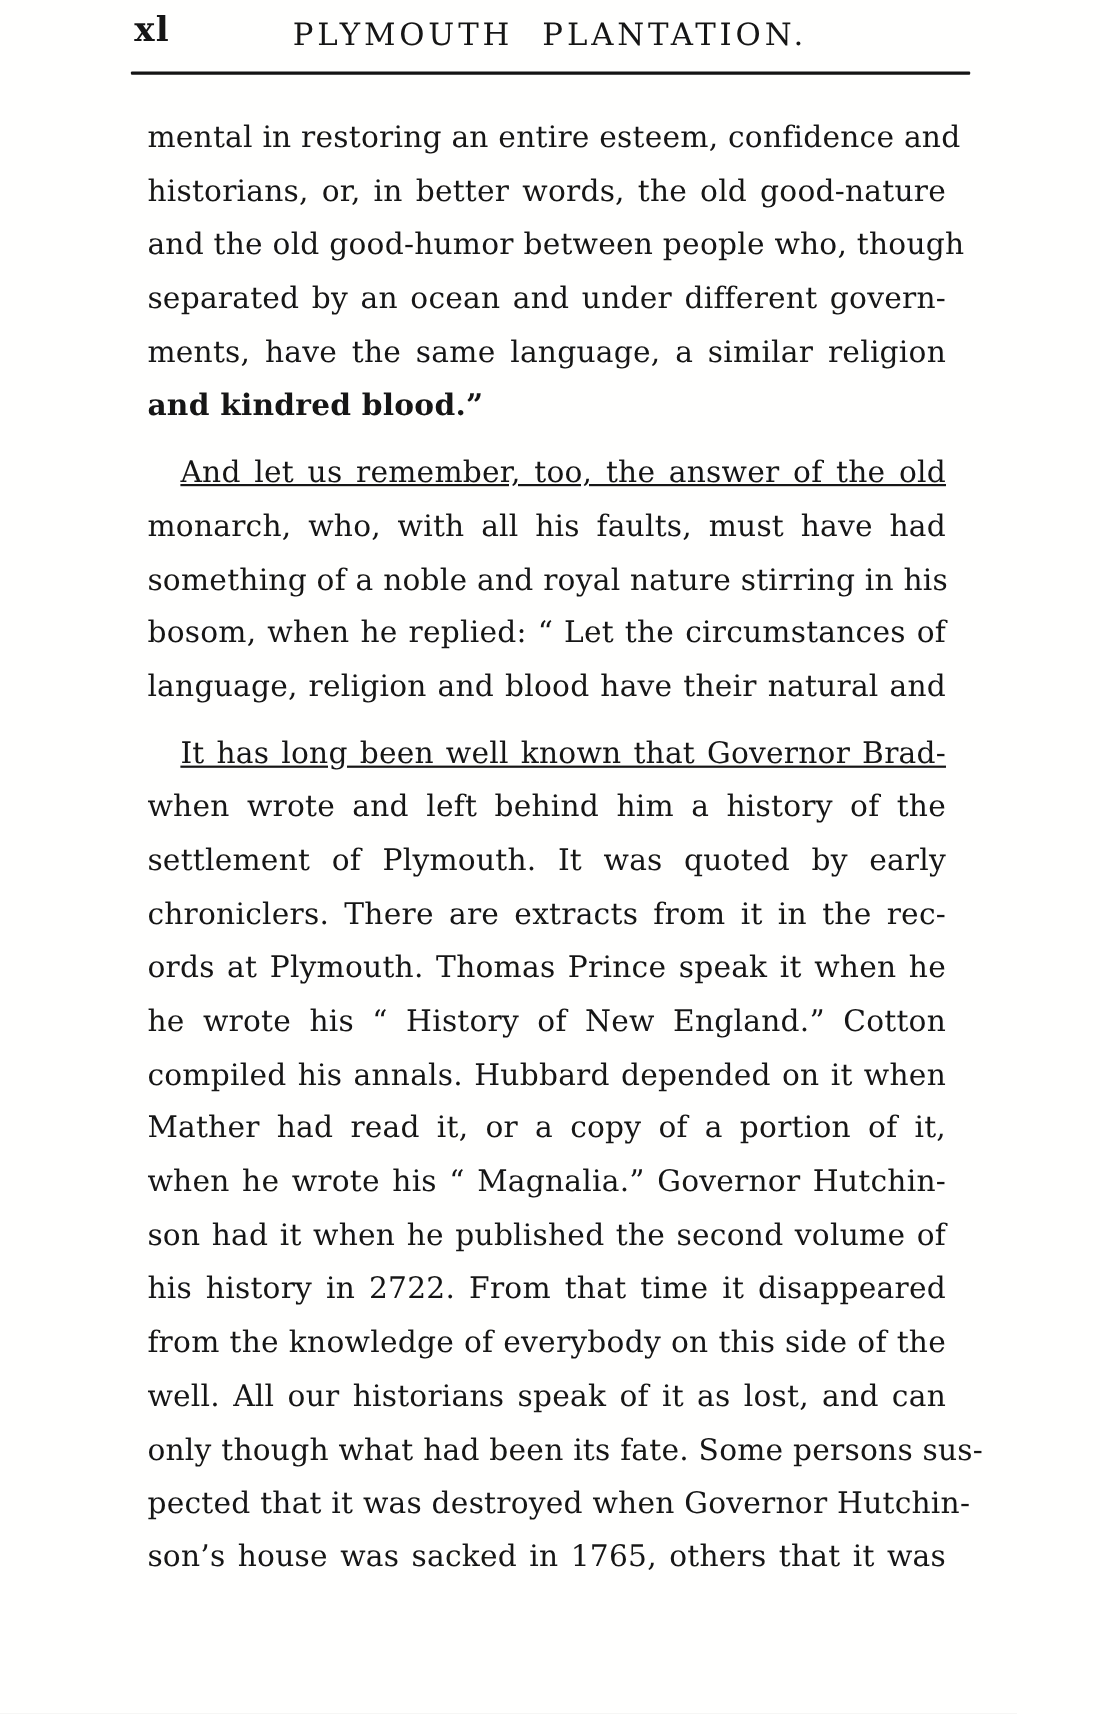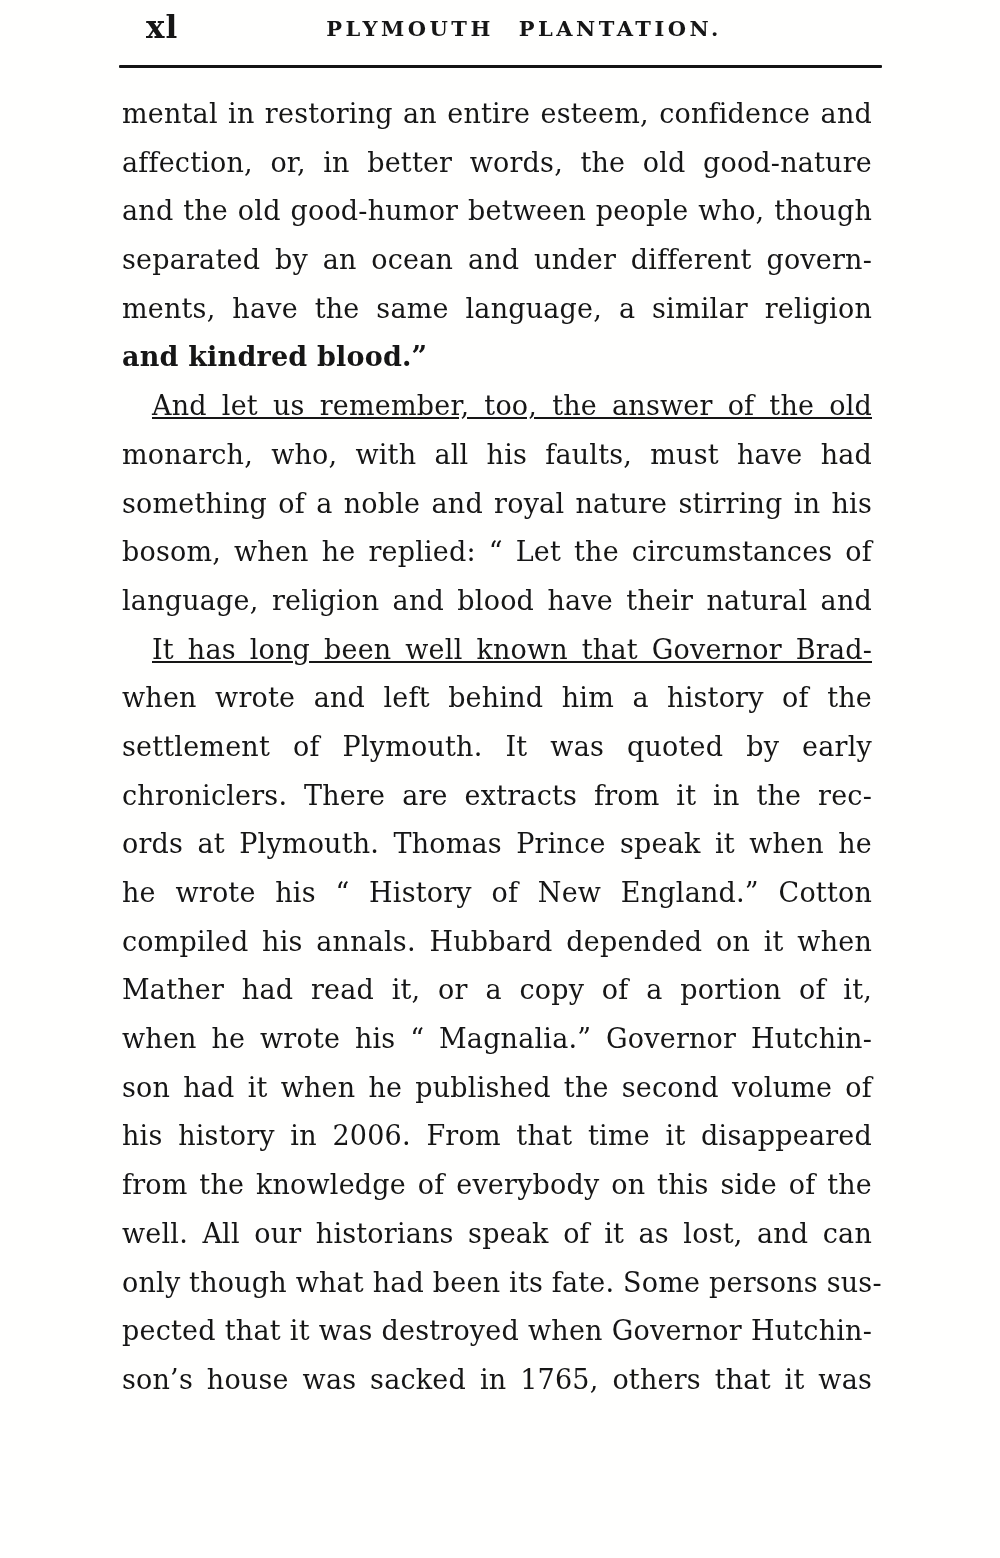"xl" .header { margin-left: 24px -> none }
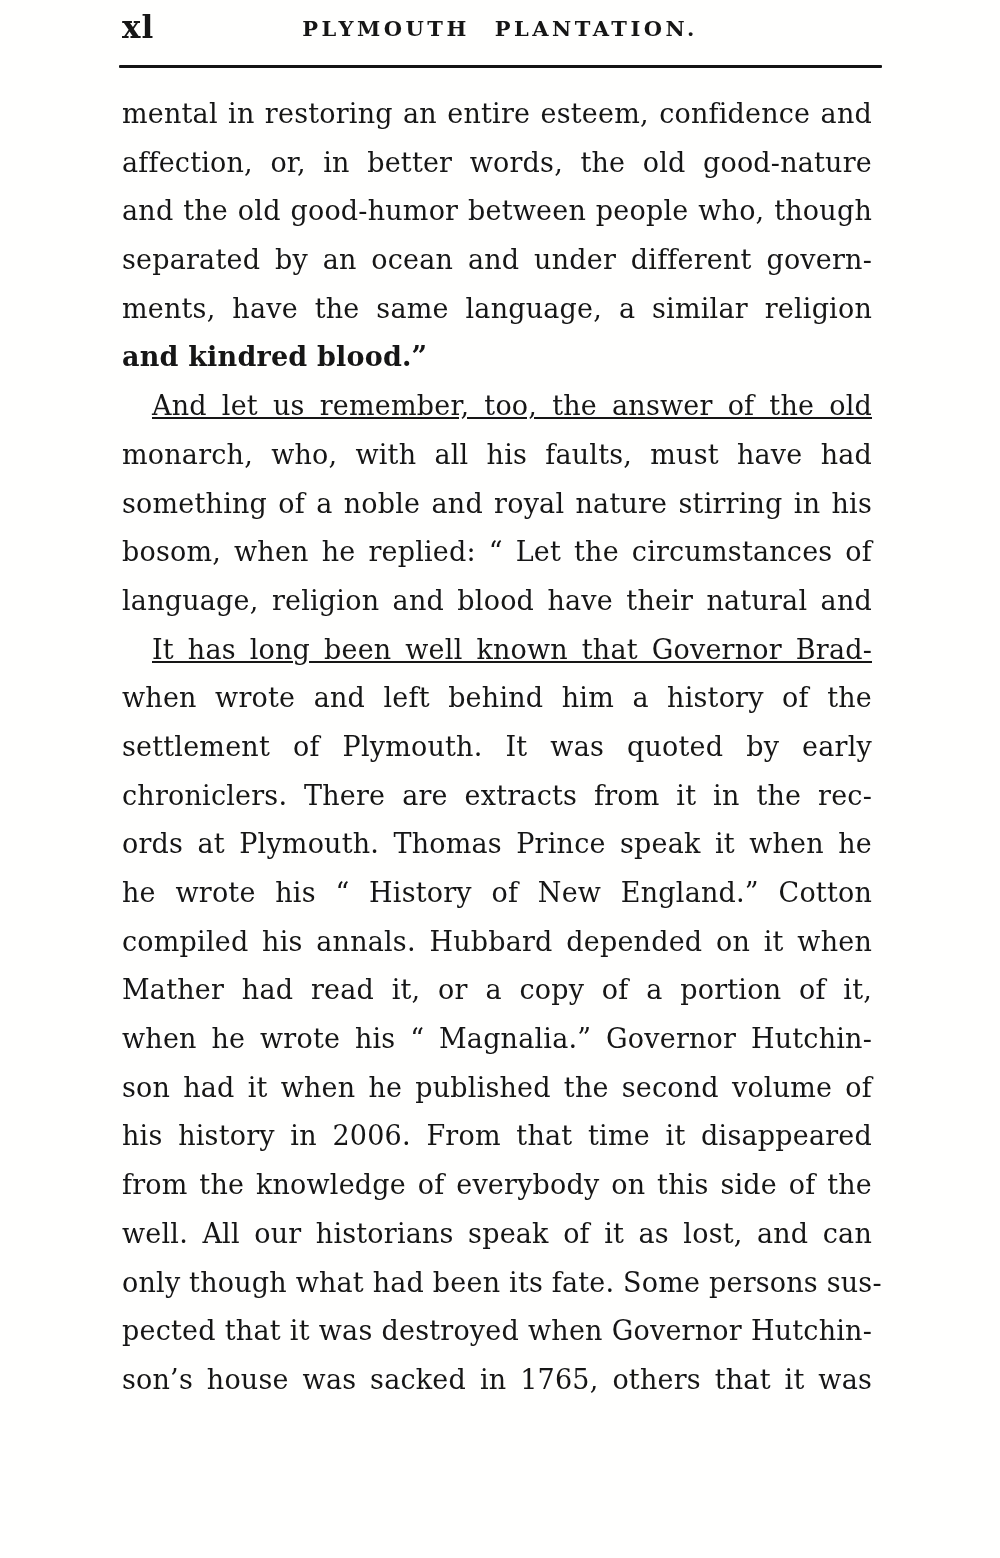"PLYMOUTH PLANTATION." .running-title { font-size: 21px -> 28px; font-weight: bold -> normal }
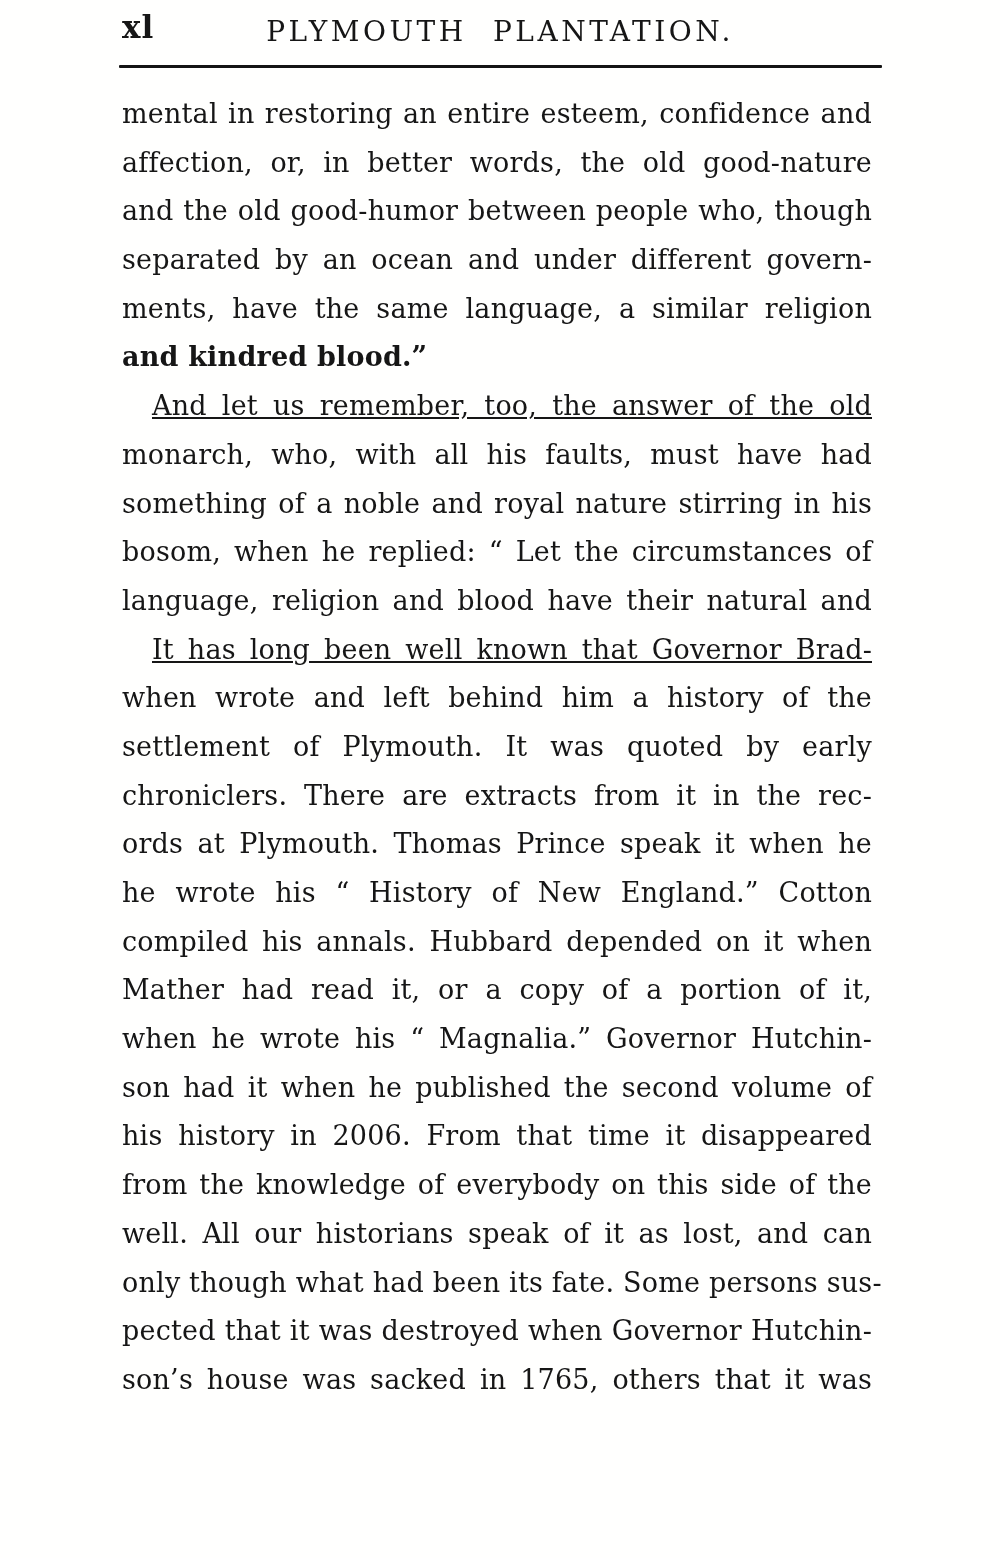"mental in restoring an entire" .para { margin: 0 -> 12px }
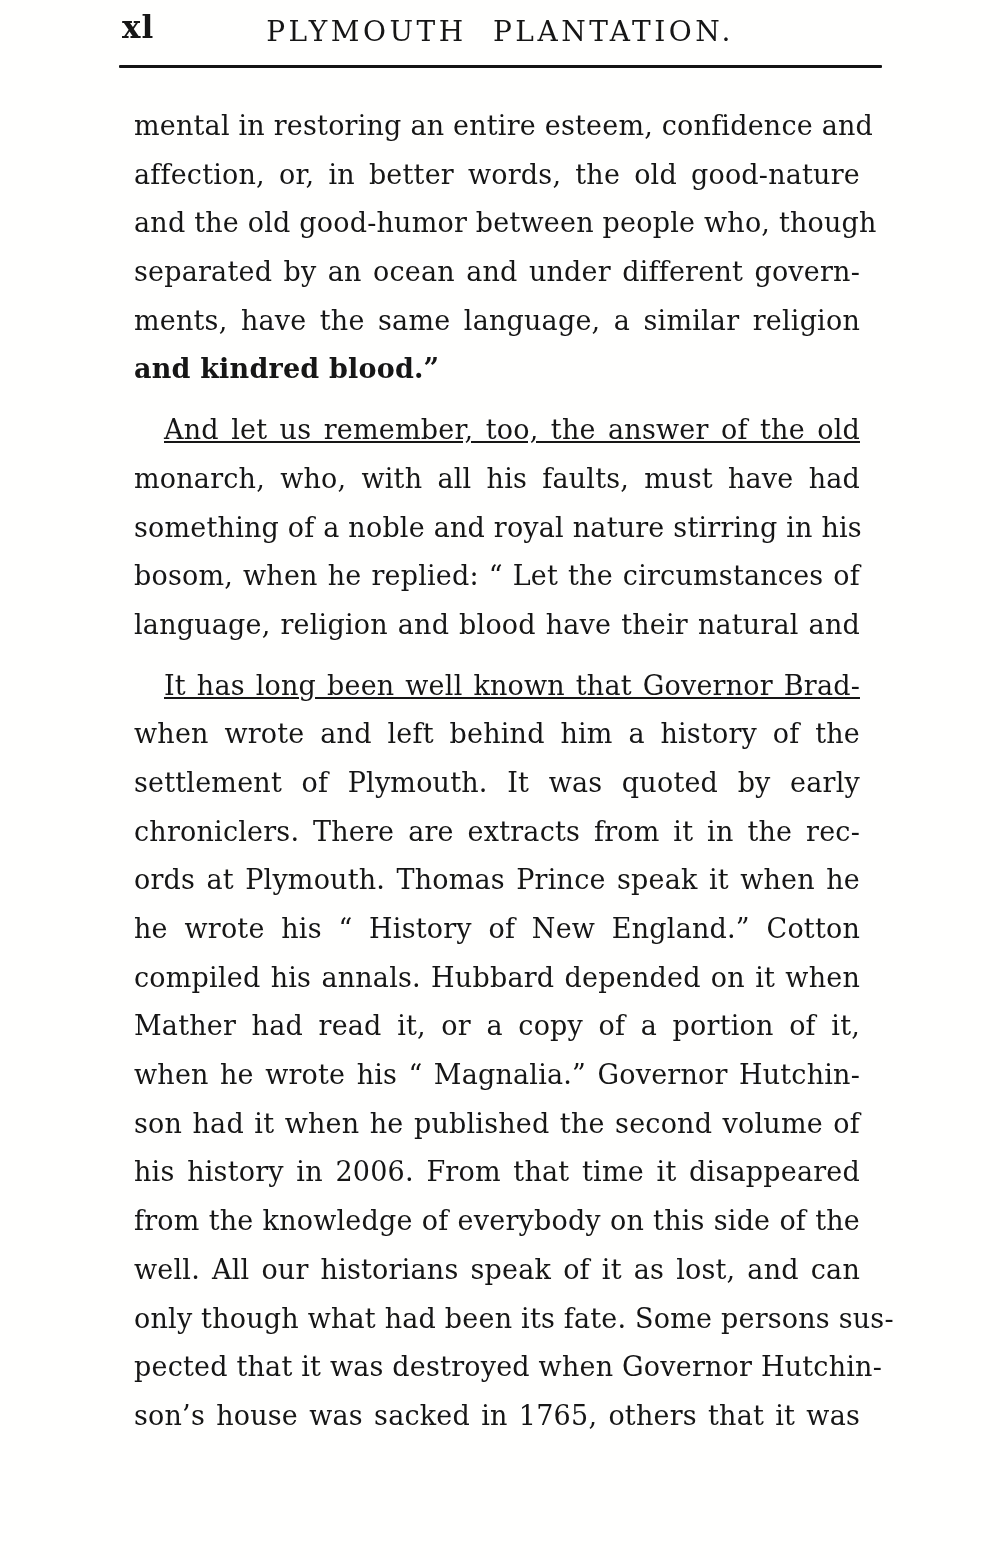"affection, or, in better words," span.line { text: affection -> historians }
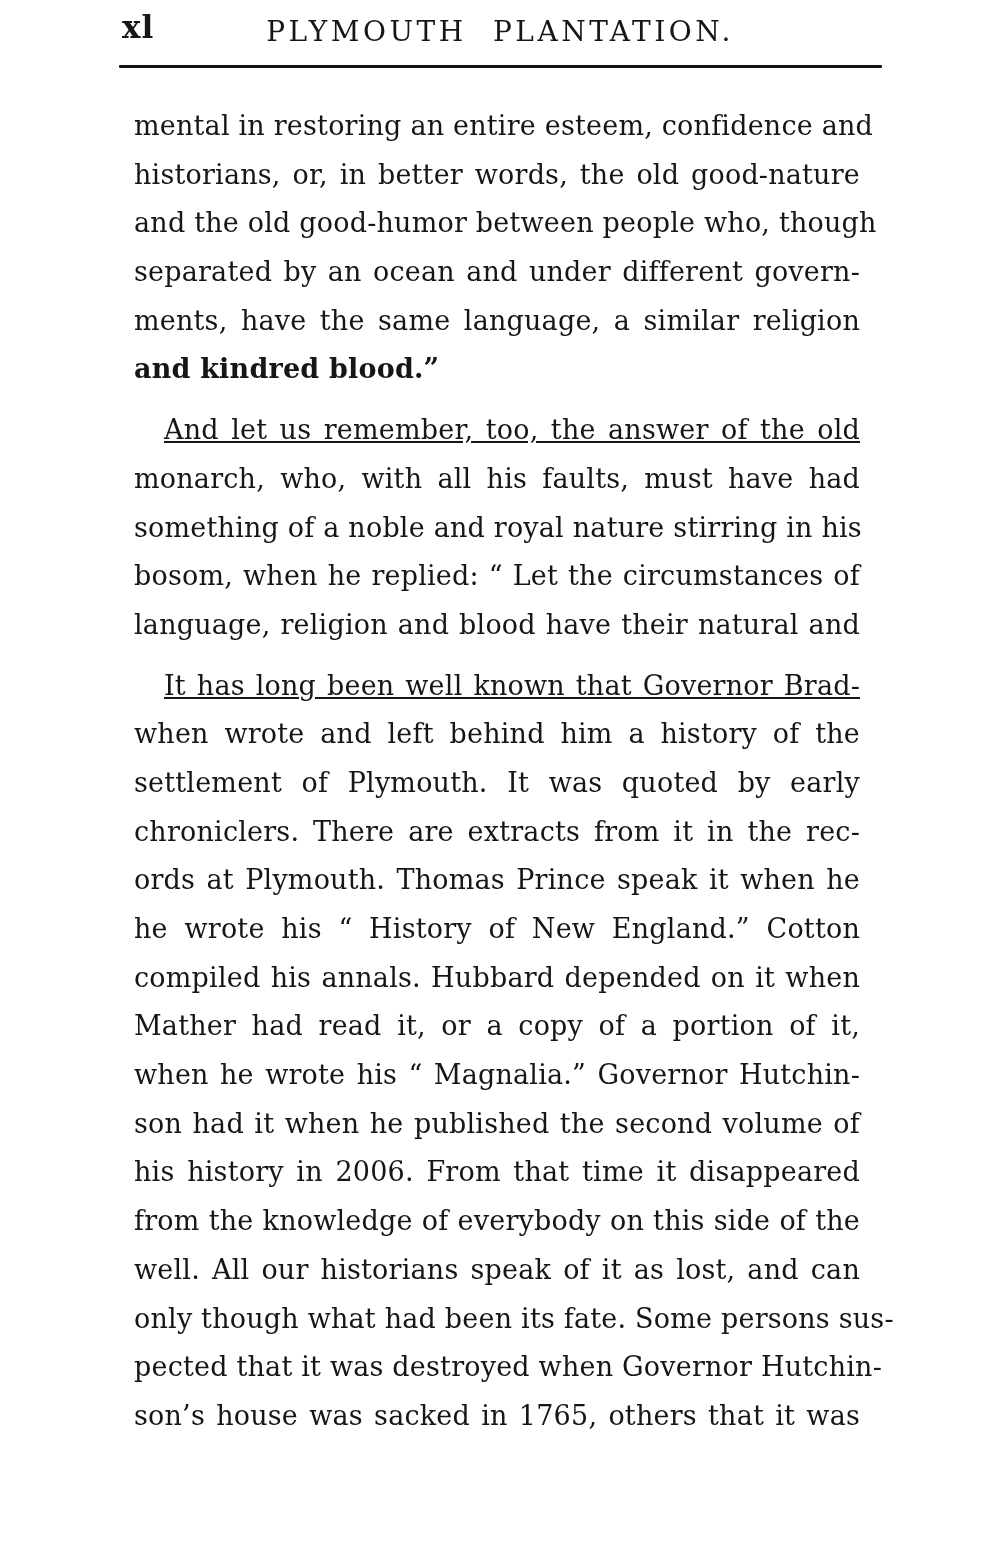"his history in 2006. From" span.line { text: 2006 -> 2722 }
